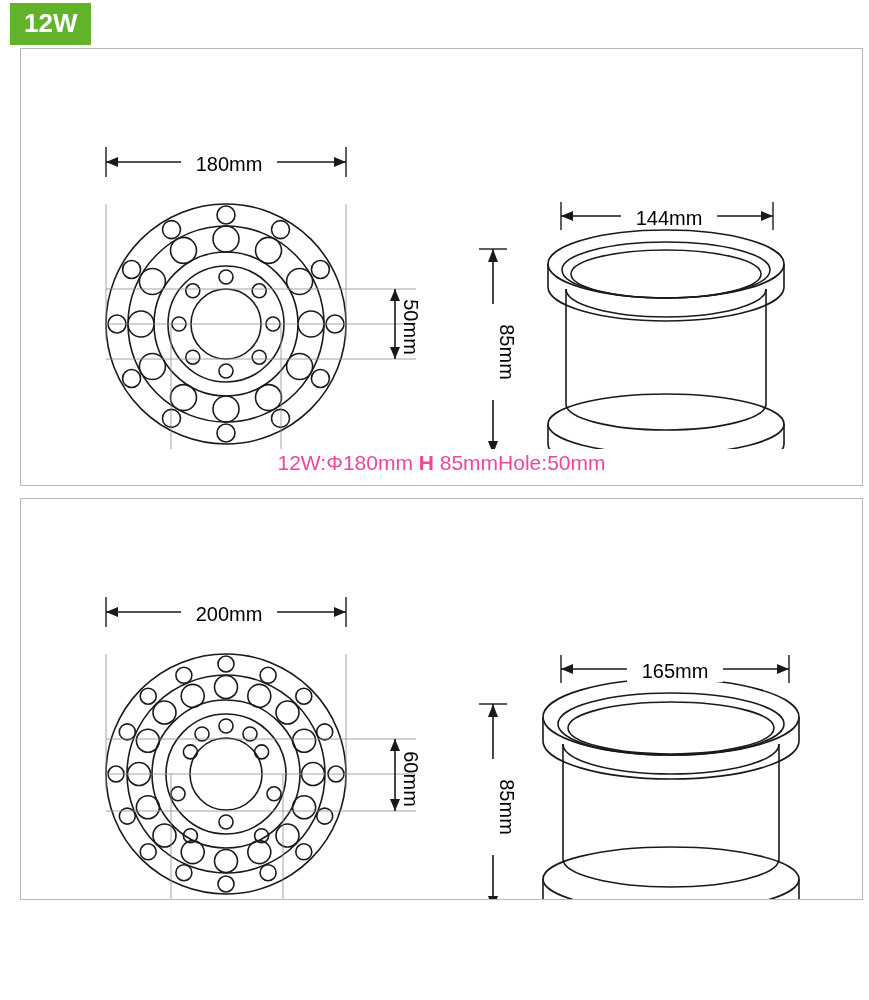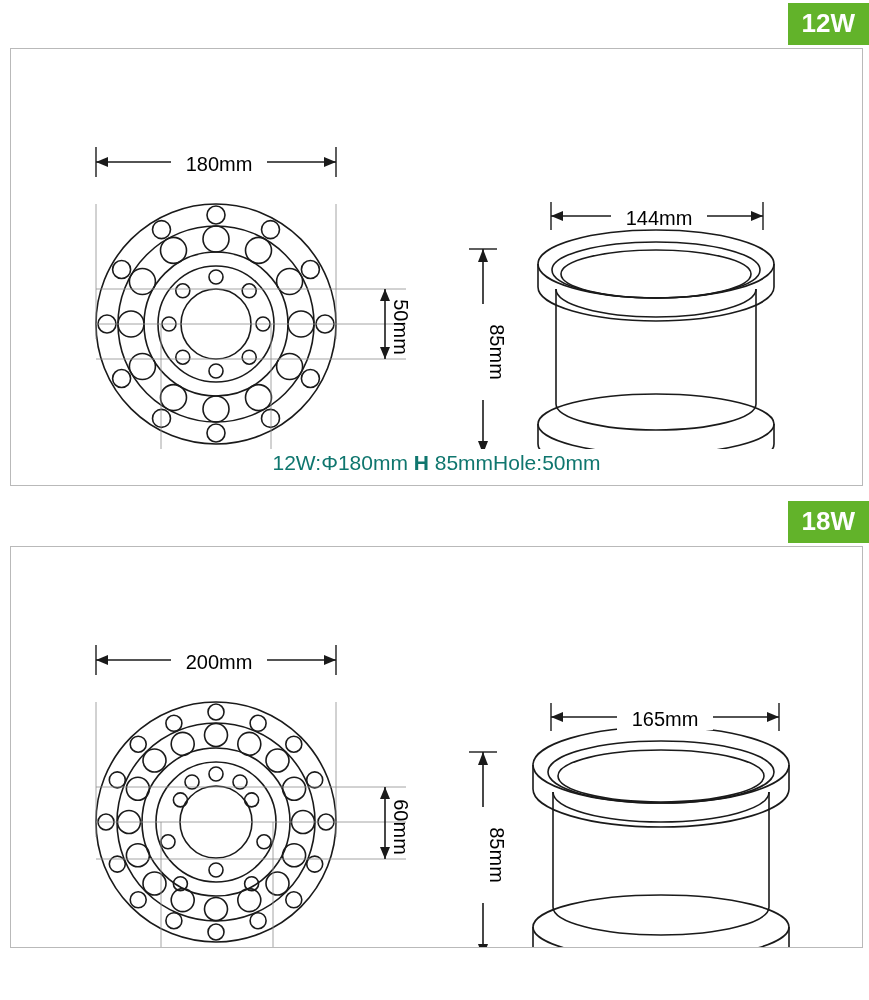"12W" .badge-wrap { justify-content: flex-end -> none }
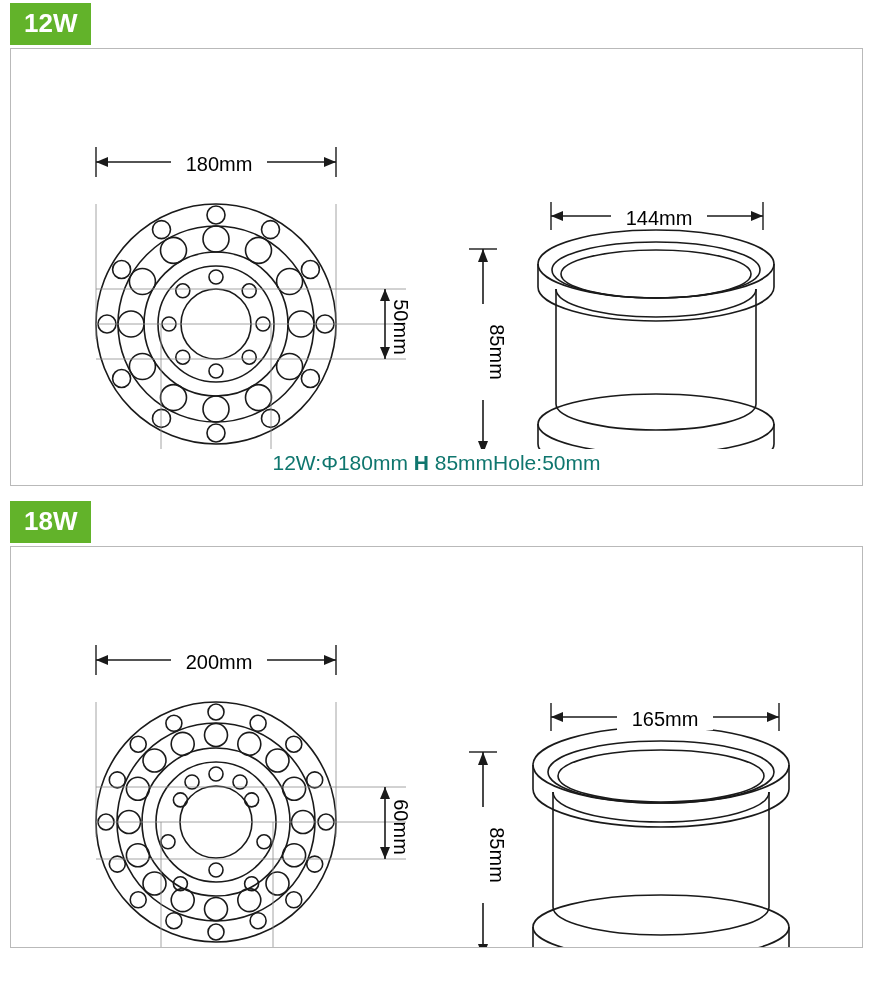"180mm" .panel { margin: 0 6px 0 10px -> 0 6px 0 20px }
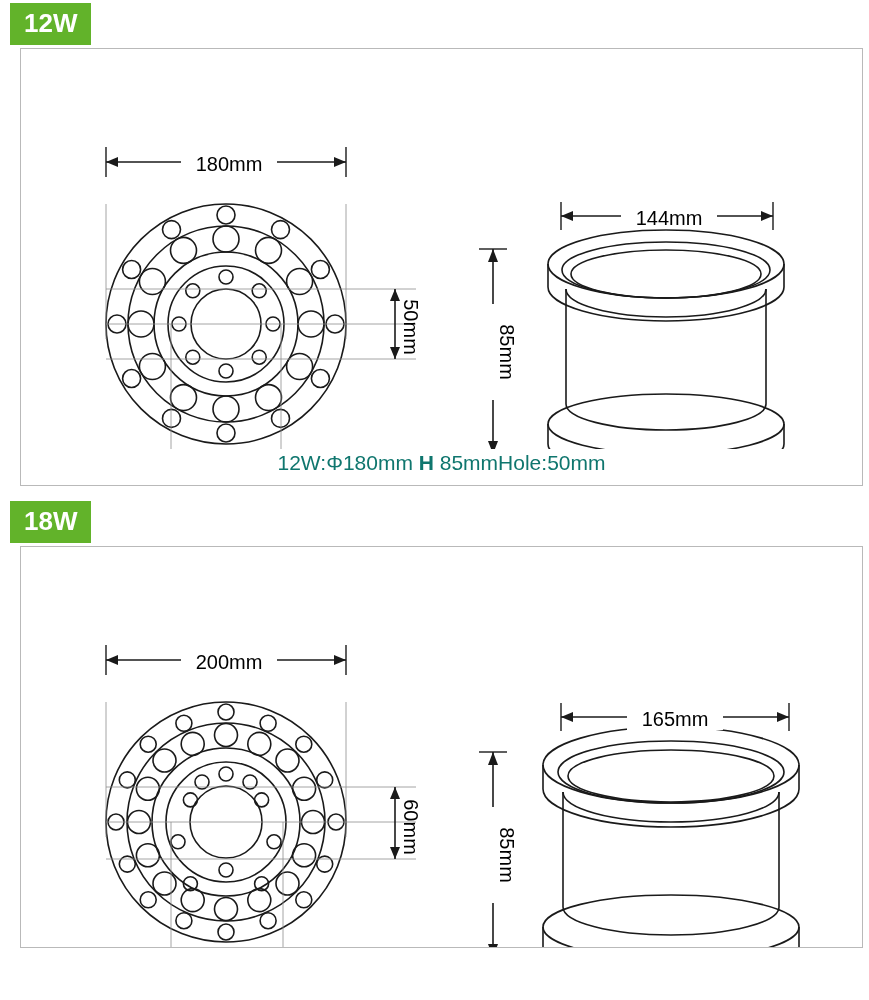"12W:Φ180mm H 85mmHole:50mm" .caption { color: #0f766e -> #ec4899 }
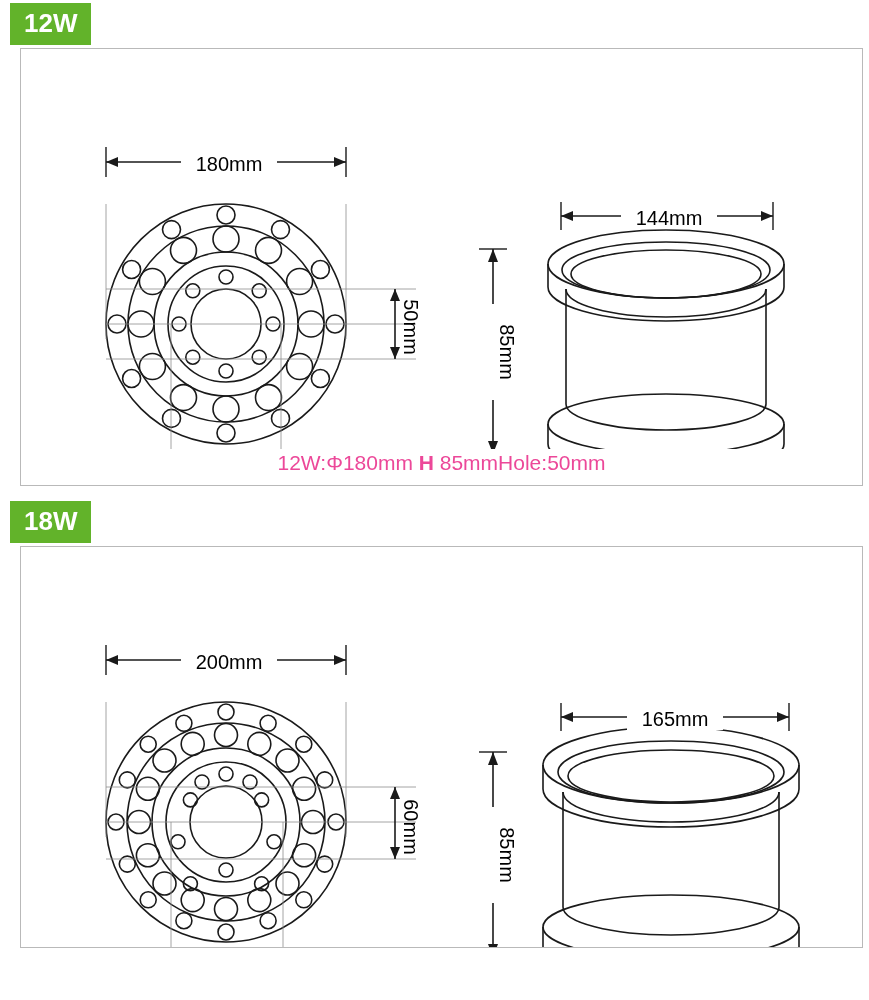"18W" div.badge-wrap { html: <div> <div>18W</div> </div> -> none }
